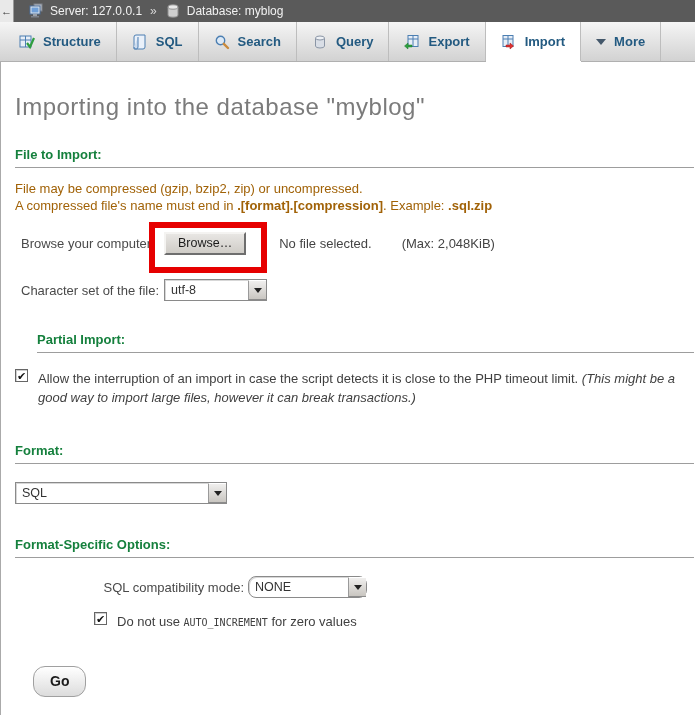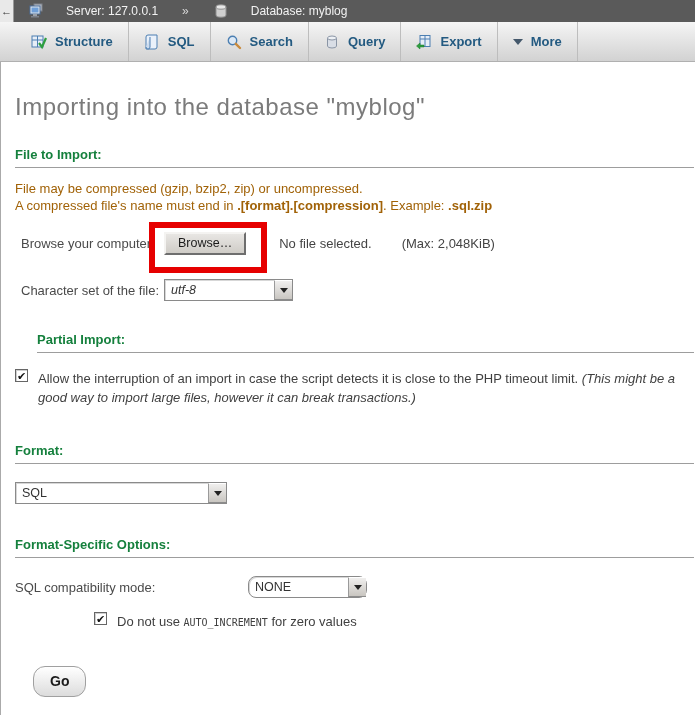"Server: 127.0.0.1" .crumbs { gap: 22px -> 6px }
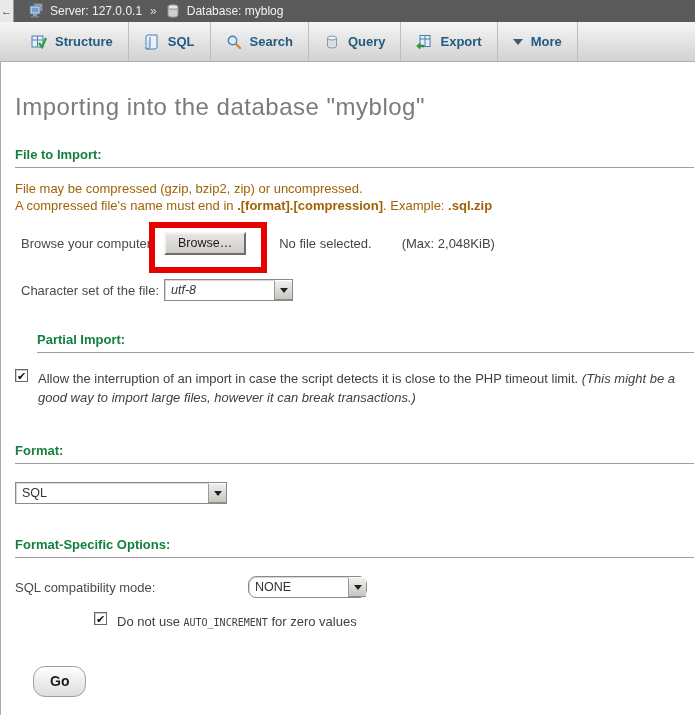"Structure" .tabbar { padding-left: 16px -> 4px }
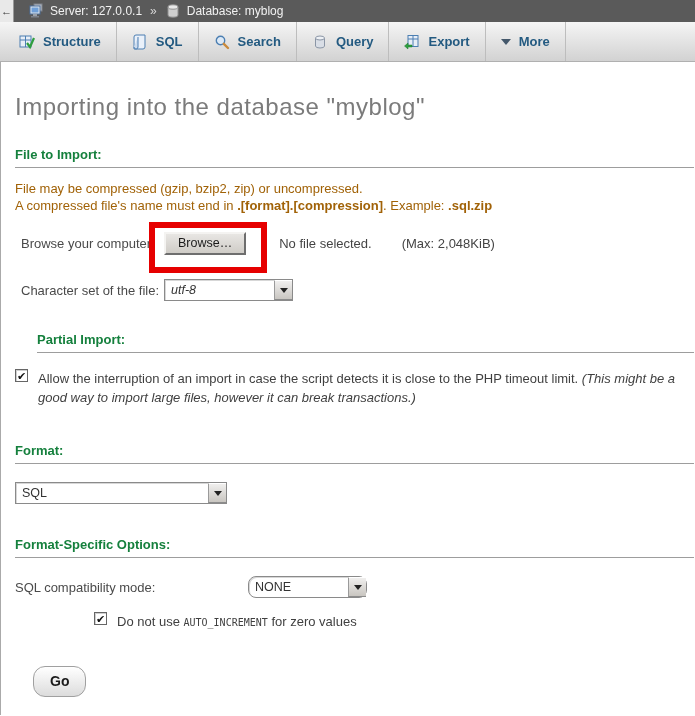"Import" div.tab { html: none -> <div> <svg> <rect></rect> <line></line> <line></line> <path></path> </svg> <span>Import</span> </div> }
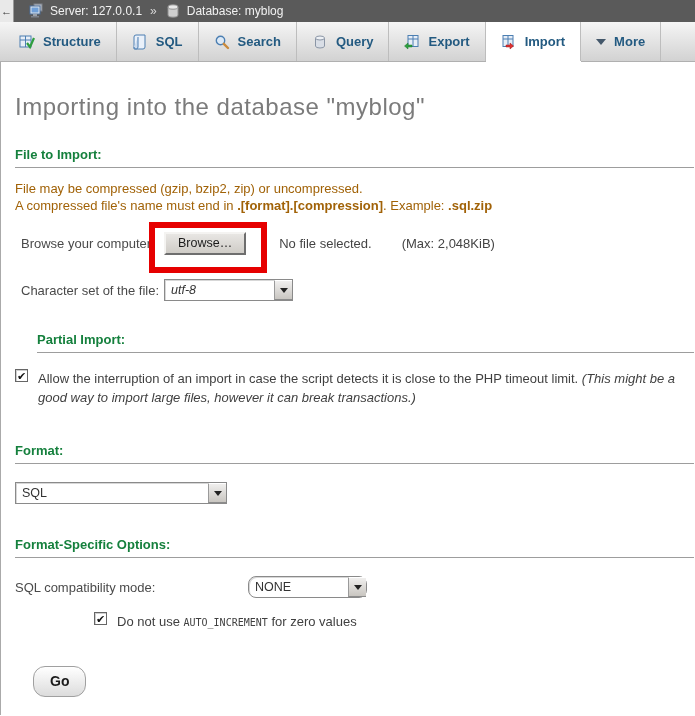"utf-8" div.select { font-style: italic -> none; width: 129px -> 103px }
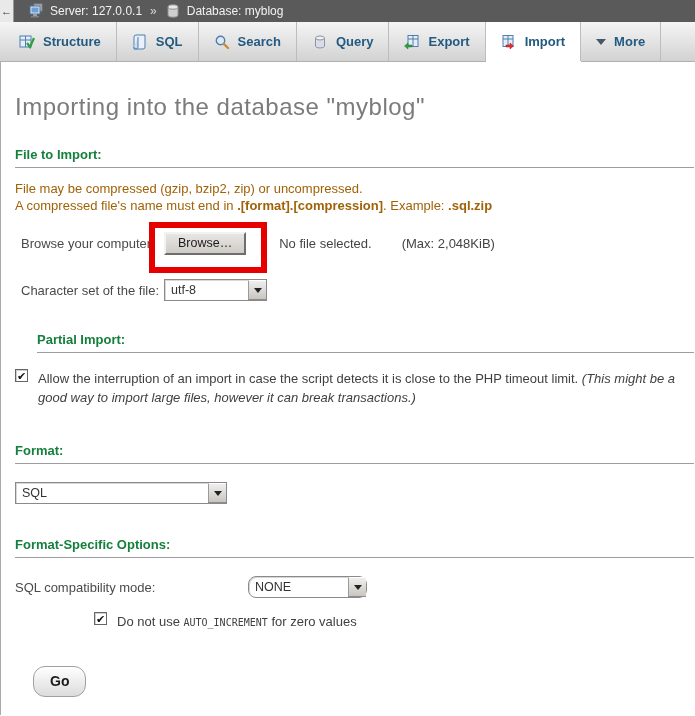"SQL compatibility mode:" span { text-align: none -> right }
